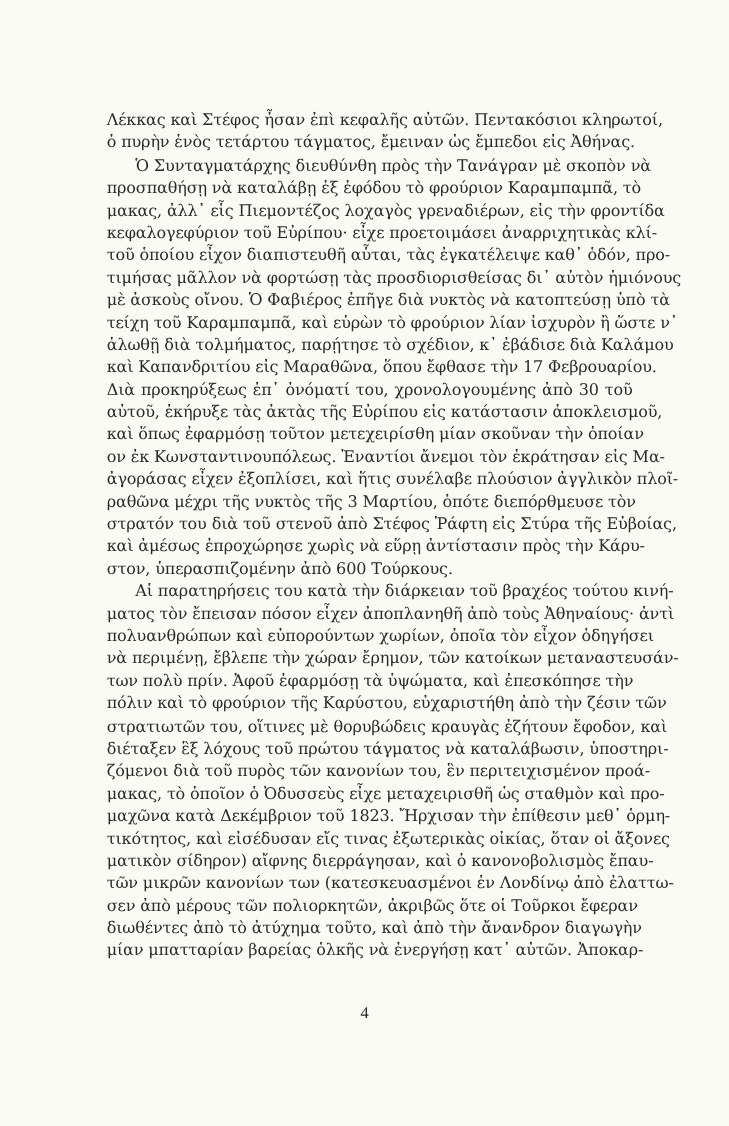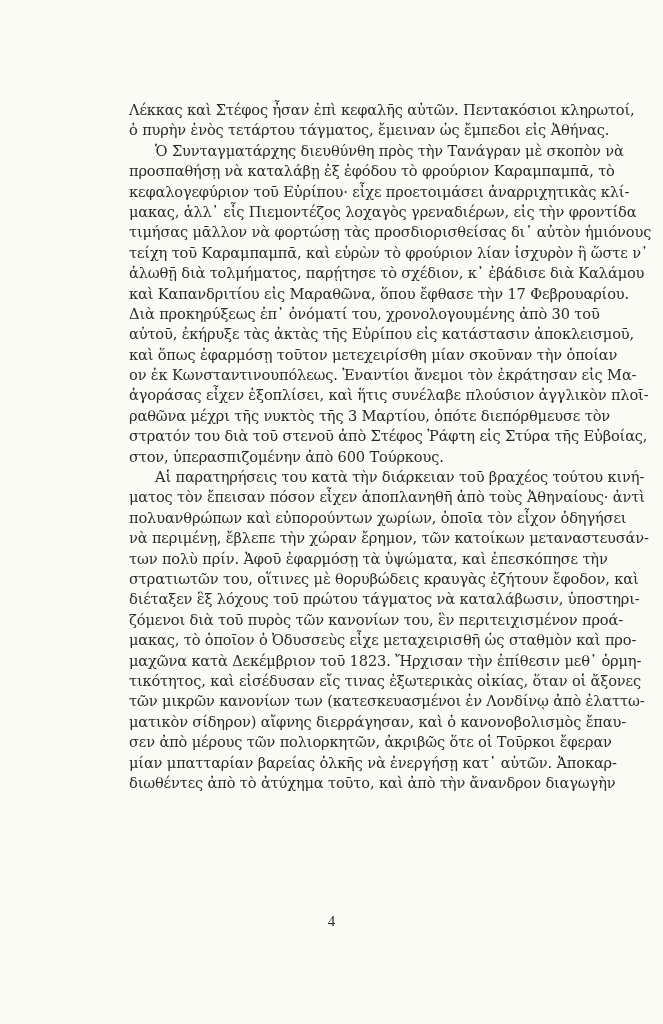"Λέκκας καὶ Στέφος ἦσαν ἐπὶ" .line { margin-left: 32px -> none }
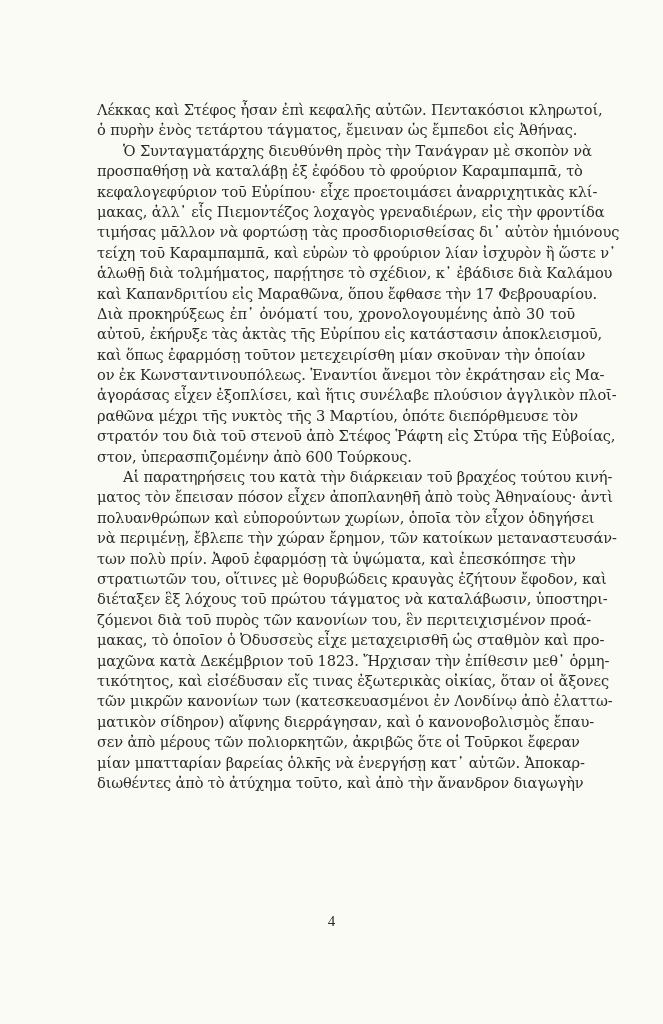"κεφαλογεφύριον τοῦ Εὐρίπου· εἶχε" span.line { order: before "μακας, ἀλλ᾽ εἷς Πιεμοντέζος λοχαγὸς" -> after "μακας, ἀλλ᾽ εἷς Πιεμοντέζος λοχαγὸς" }
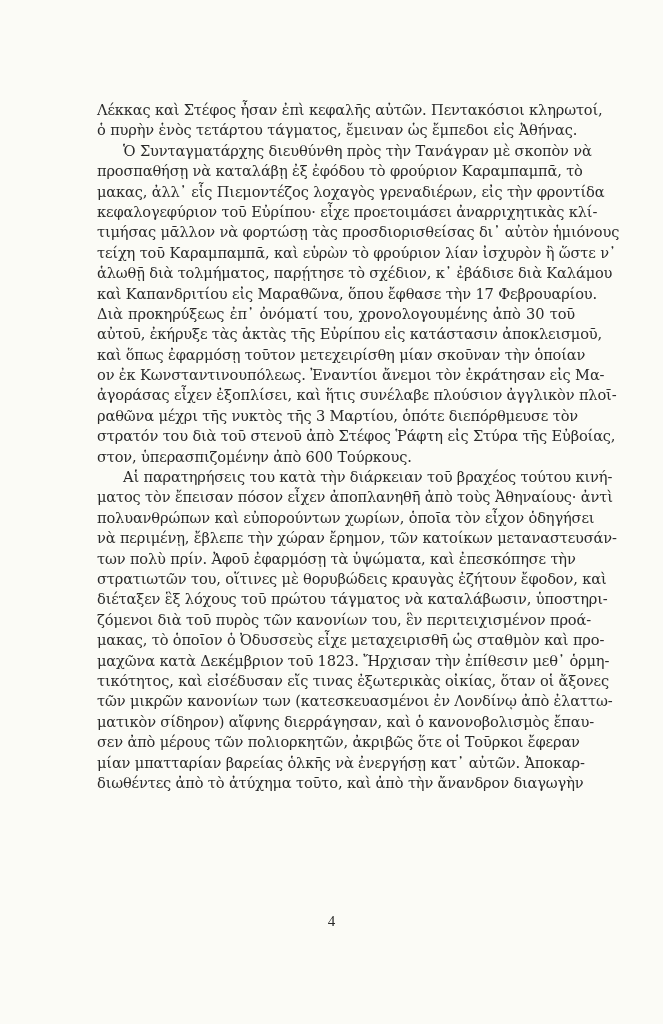"τοῦ ὁποίου εἶχον διαπιστευθῆ αὗται," span.line { html: none -> <span>τοῦ ὁποίου εἶχον διαπιστευθῆ αὗται, τὰς ἐγκατέλειψε καθ᾽ ὁδόν, προ-</span> }
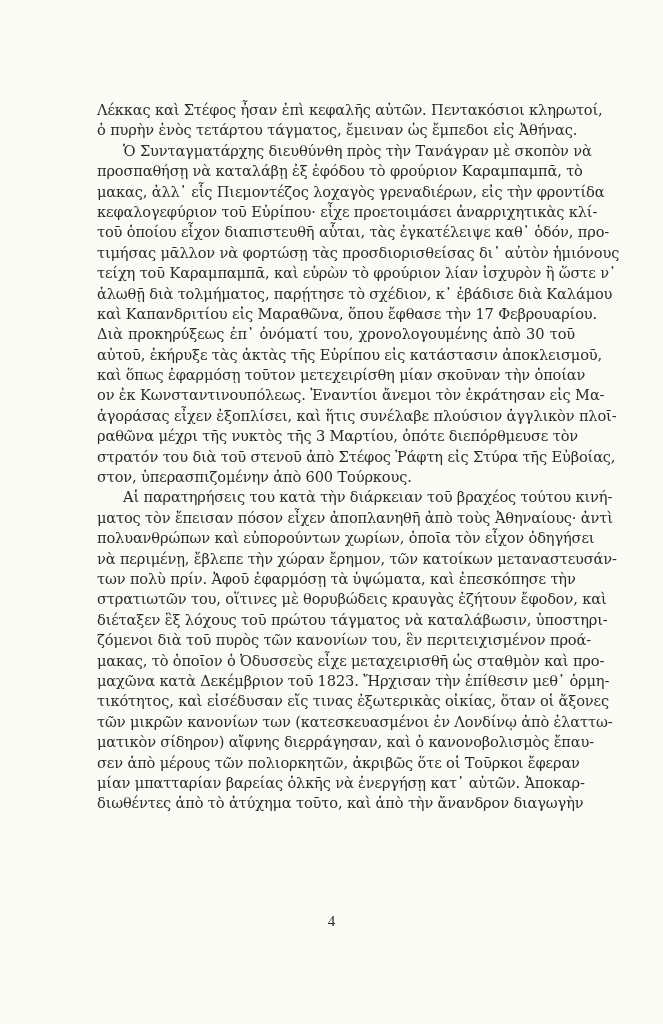"μὲ ἀσκοὺς οἴνου. Ὁ Φαβιέρος" span.line { html: none -> <span>μὲ ἀσκοὺς οἴνου. Ὁ Φαβιέρος ἐπῆγε διὰ νυκτὸς νὰ κατοπτεύσῃ ὑπὸ τὰ</span> }
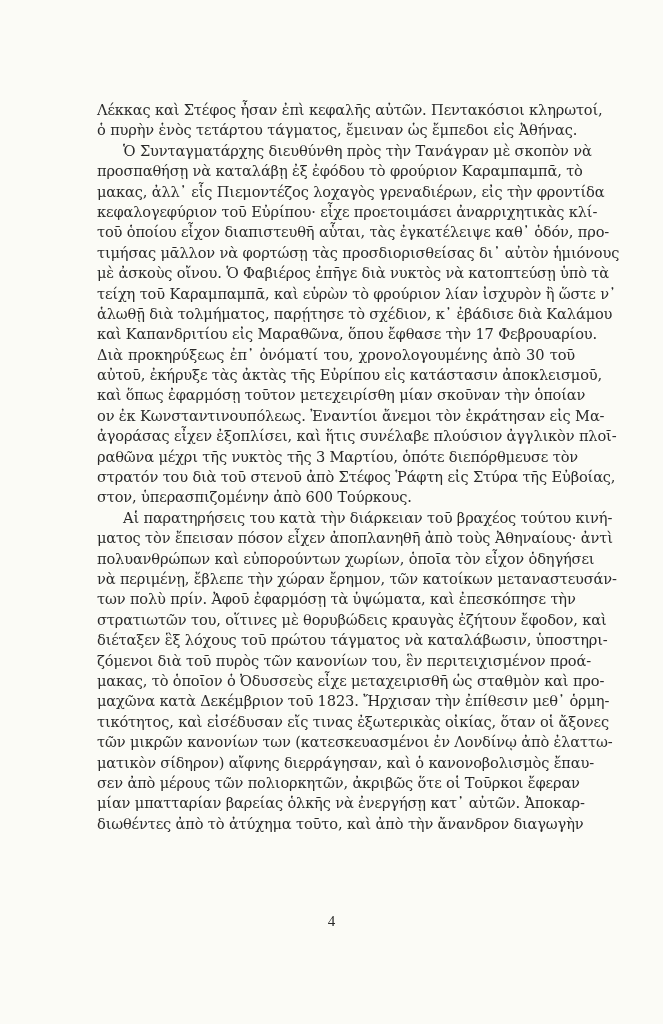"καὶ ἀμέσως ἐπροχώρησε χωρὶς νὰ" span.line { html: none -> <span>καὶ ἀμέσως ἐπροχώρησε χωρὶς νὰ εὕρῃ ἀντίστασιν πρὸς τὴν Κάρυ-</span> }
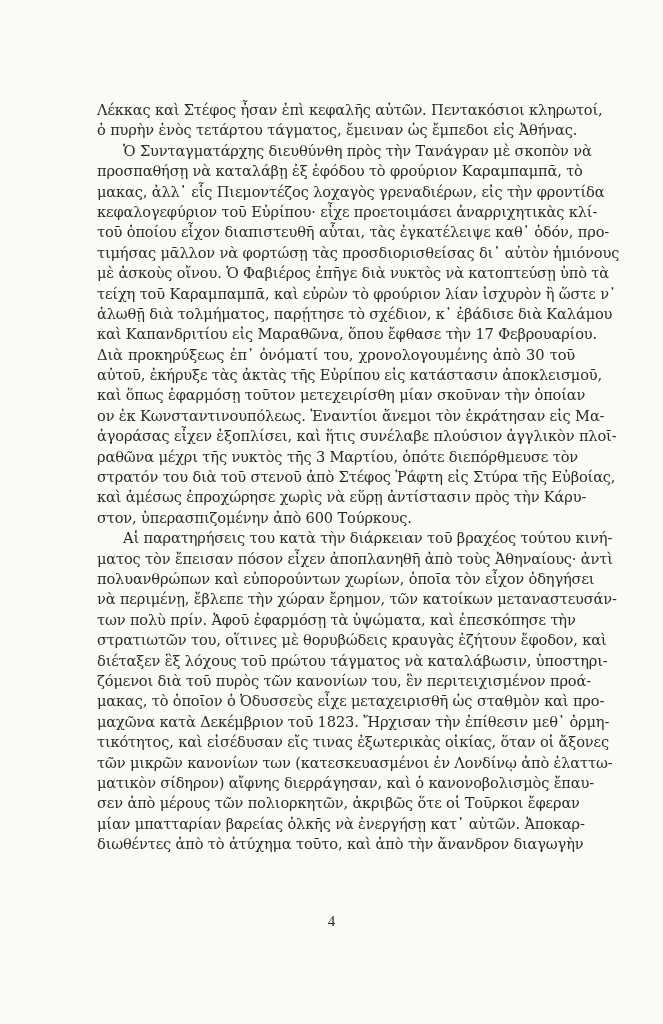"πόλιν καὶ τὸ φρούριον τῆς" span.line { html: none -> <span>πόλιν καὶ τὸ φρούριον τῆς Καρύστου, εὐχαριστήθη ἀπὸ τὴν ζέσιν τῶν</span> }
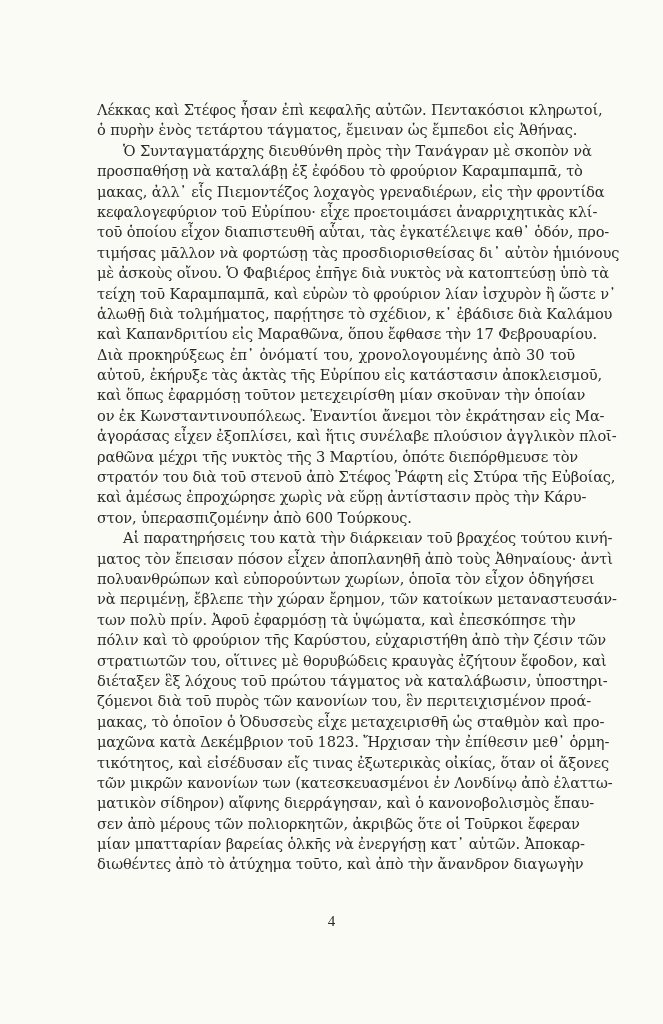"τῶν μικρῶν κανονίων των (κατεσκευασμένοι" span.line { order: before "ματικὸν σίδηρον) αἴφνης διερράγησαν, καὶ" -> after "ματικὸν σίδηρον) αἴφνης διερράγησαν, καὶ" }
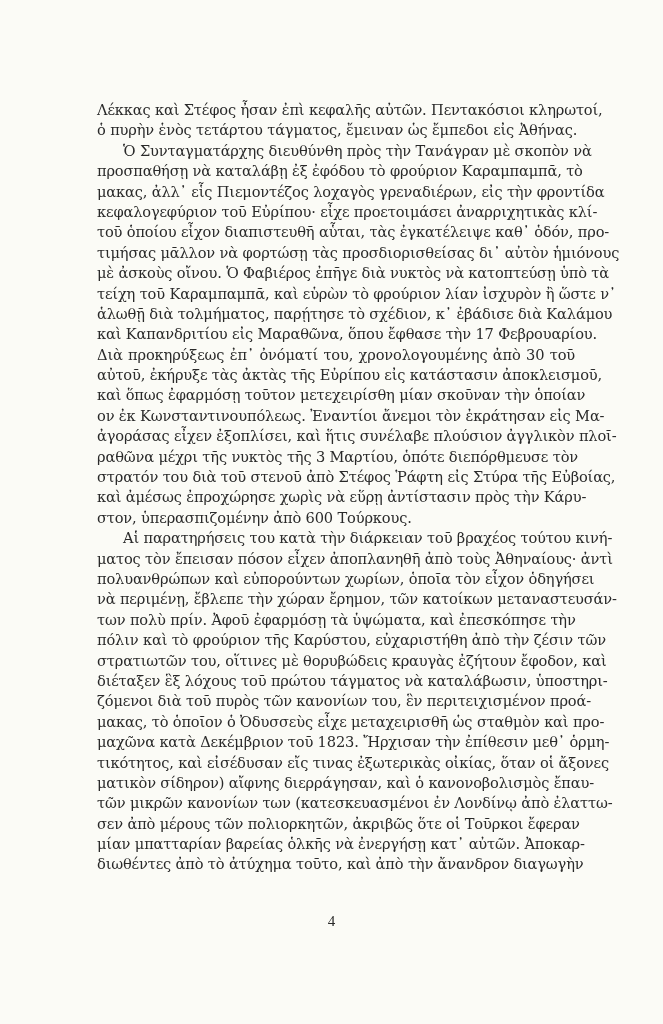"μίαν μπατταρίαν βαρείας ὁλκῆς νὰ" span.line { order: before "διωθέντες ἀπὸ τὸ ἀτύχημα τοῦτο," -> after "διωθέντες ἀπὸ τὸ ἀτύχημα τοῦτο," }
